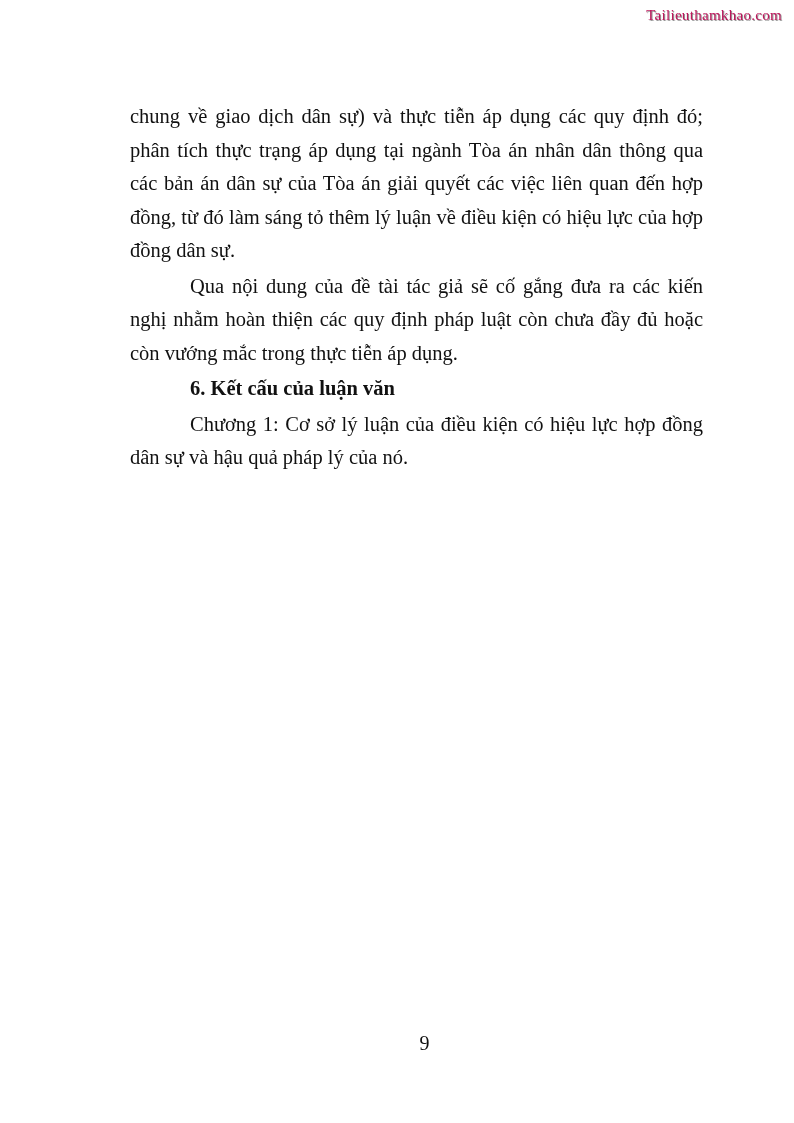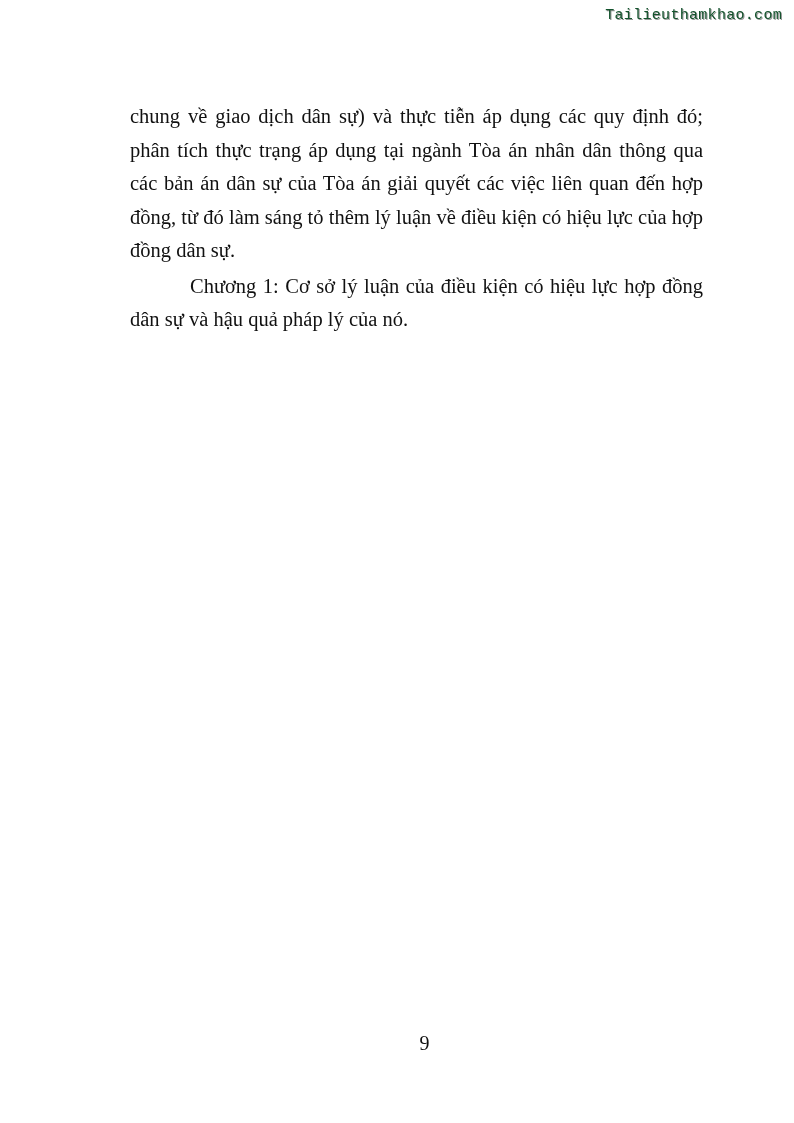"Tailieuthamkhao.com" .watermark { color: #14532d -> #be185d; font-family: Liberation Mono, monospace -> Liberation Serif, serif }
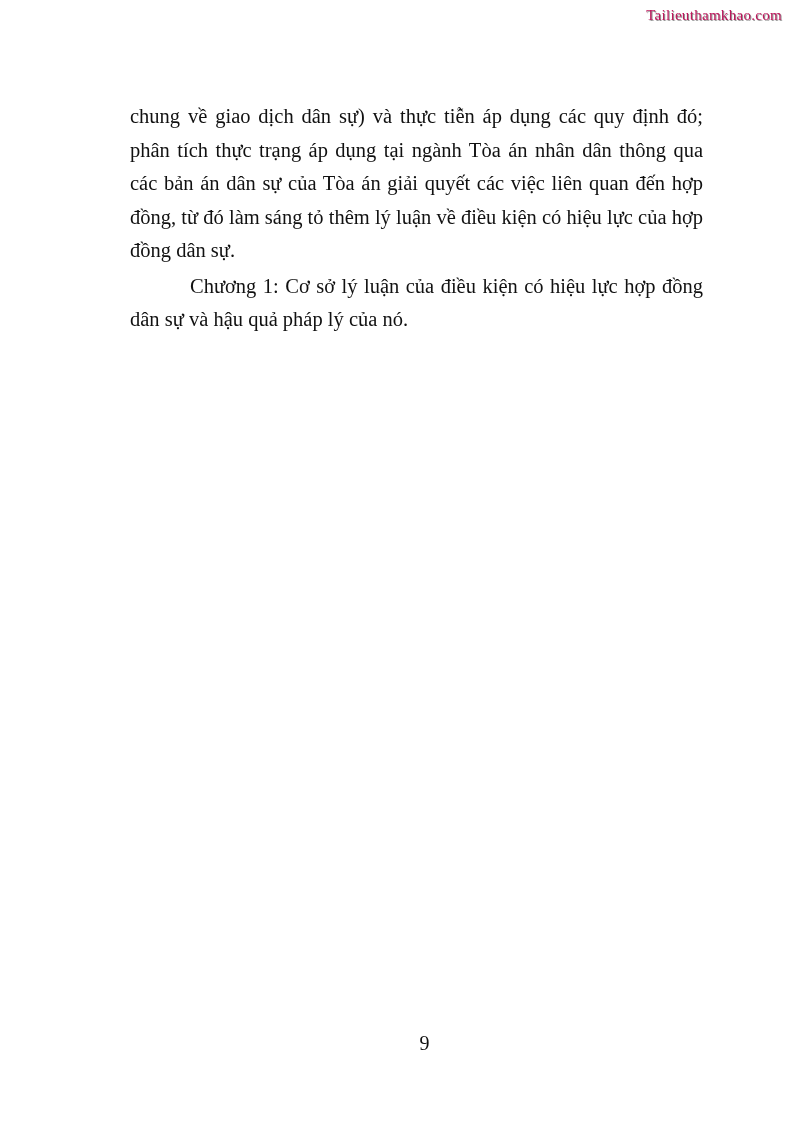"Qua nội dung của đề" p.para { html: none -> <p>Qua nội dung của đề tài tác giả sẽ cố gắng đưa ra các kiến nghị nhằm hoàn thiện các quy định pháp luật còn chưa đầy đủ hoặc còn vướng mắc trong thực tiễn áp dụng.</p> }
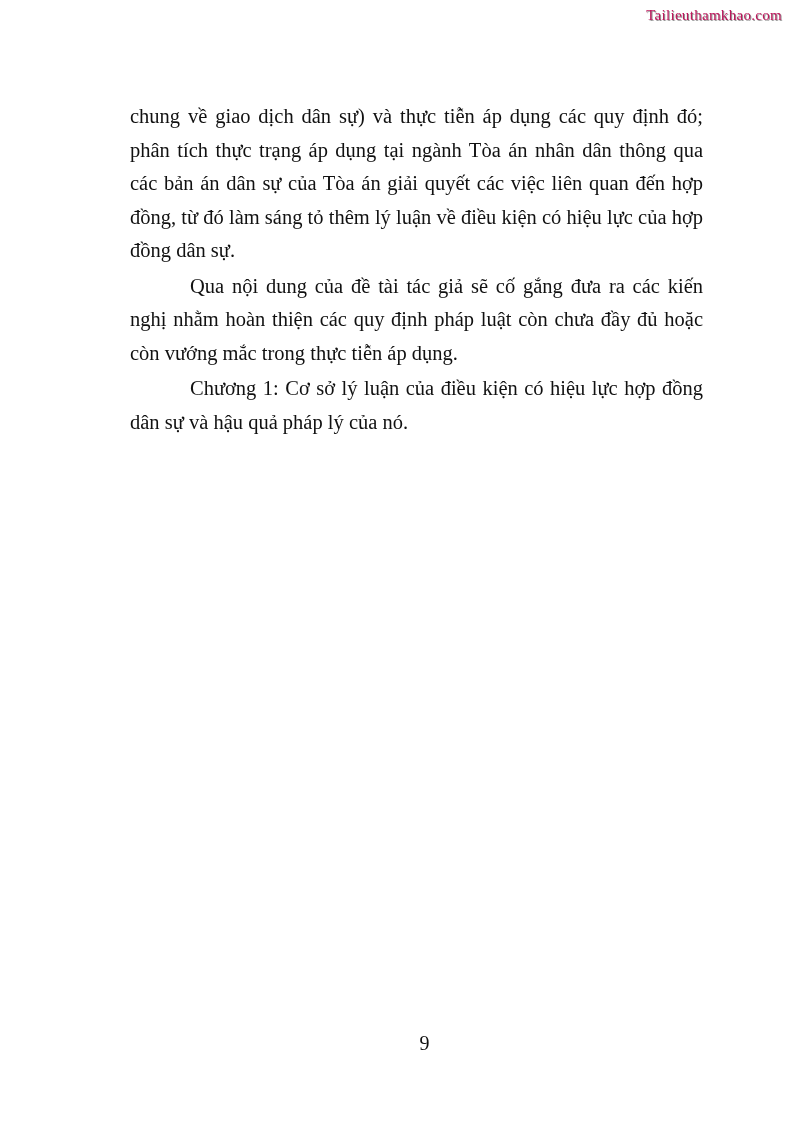"6. Kết cấu của luận" h3.heading { html: none -> <h3>6. Kết cấu của luận văn</h3> }
